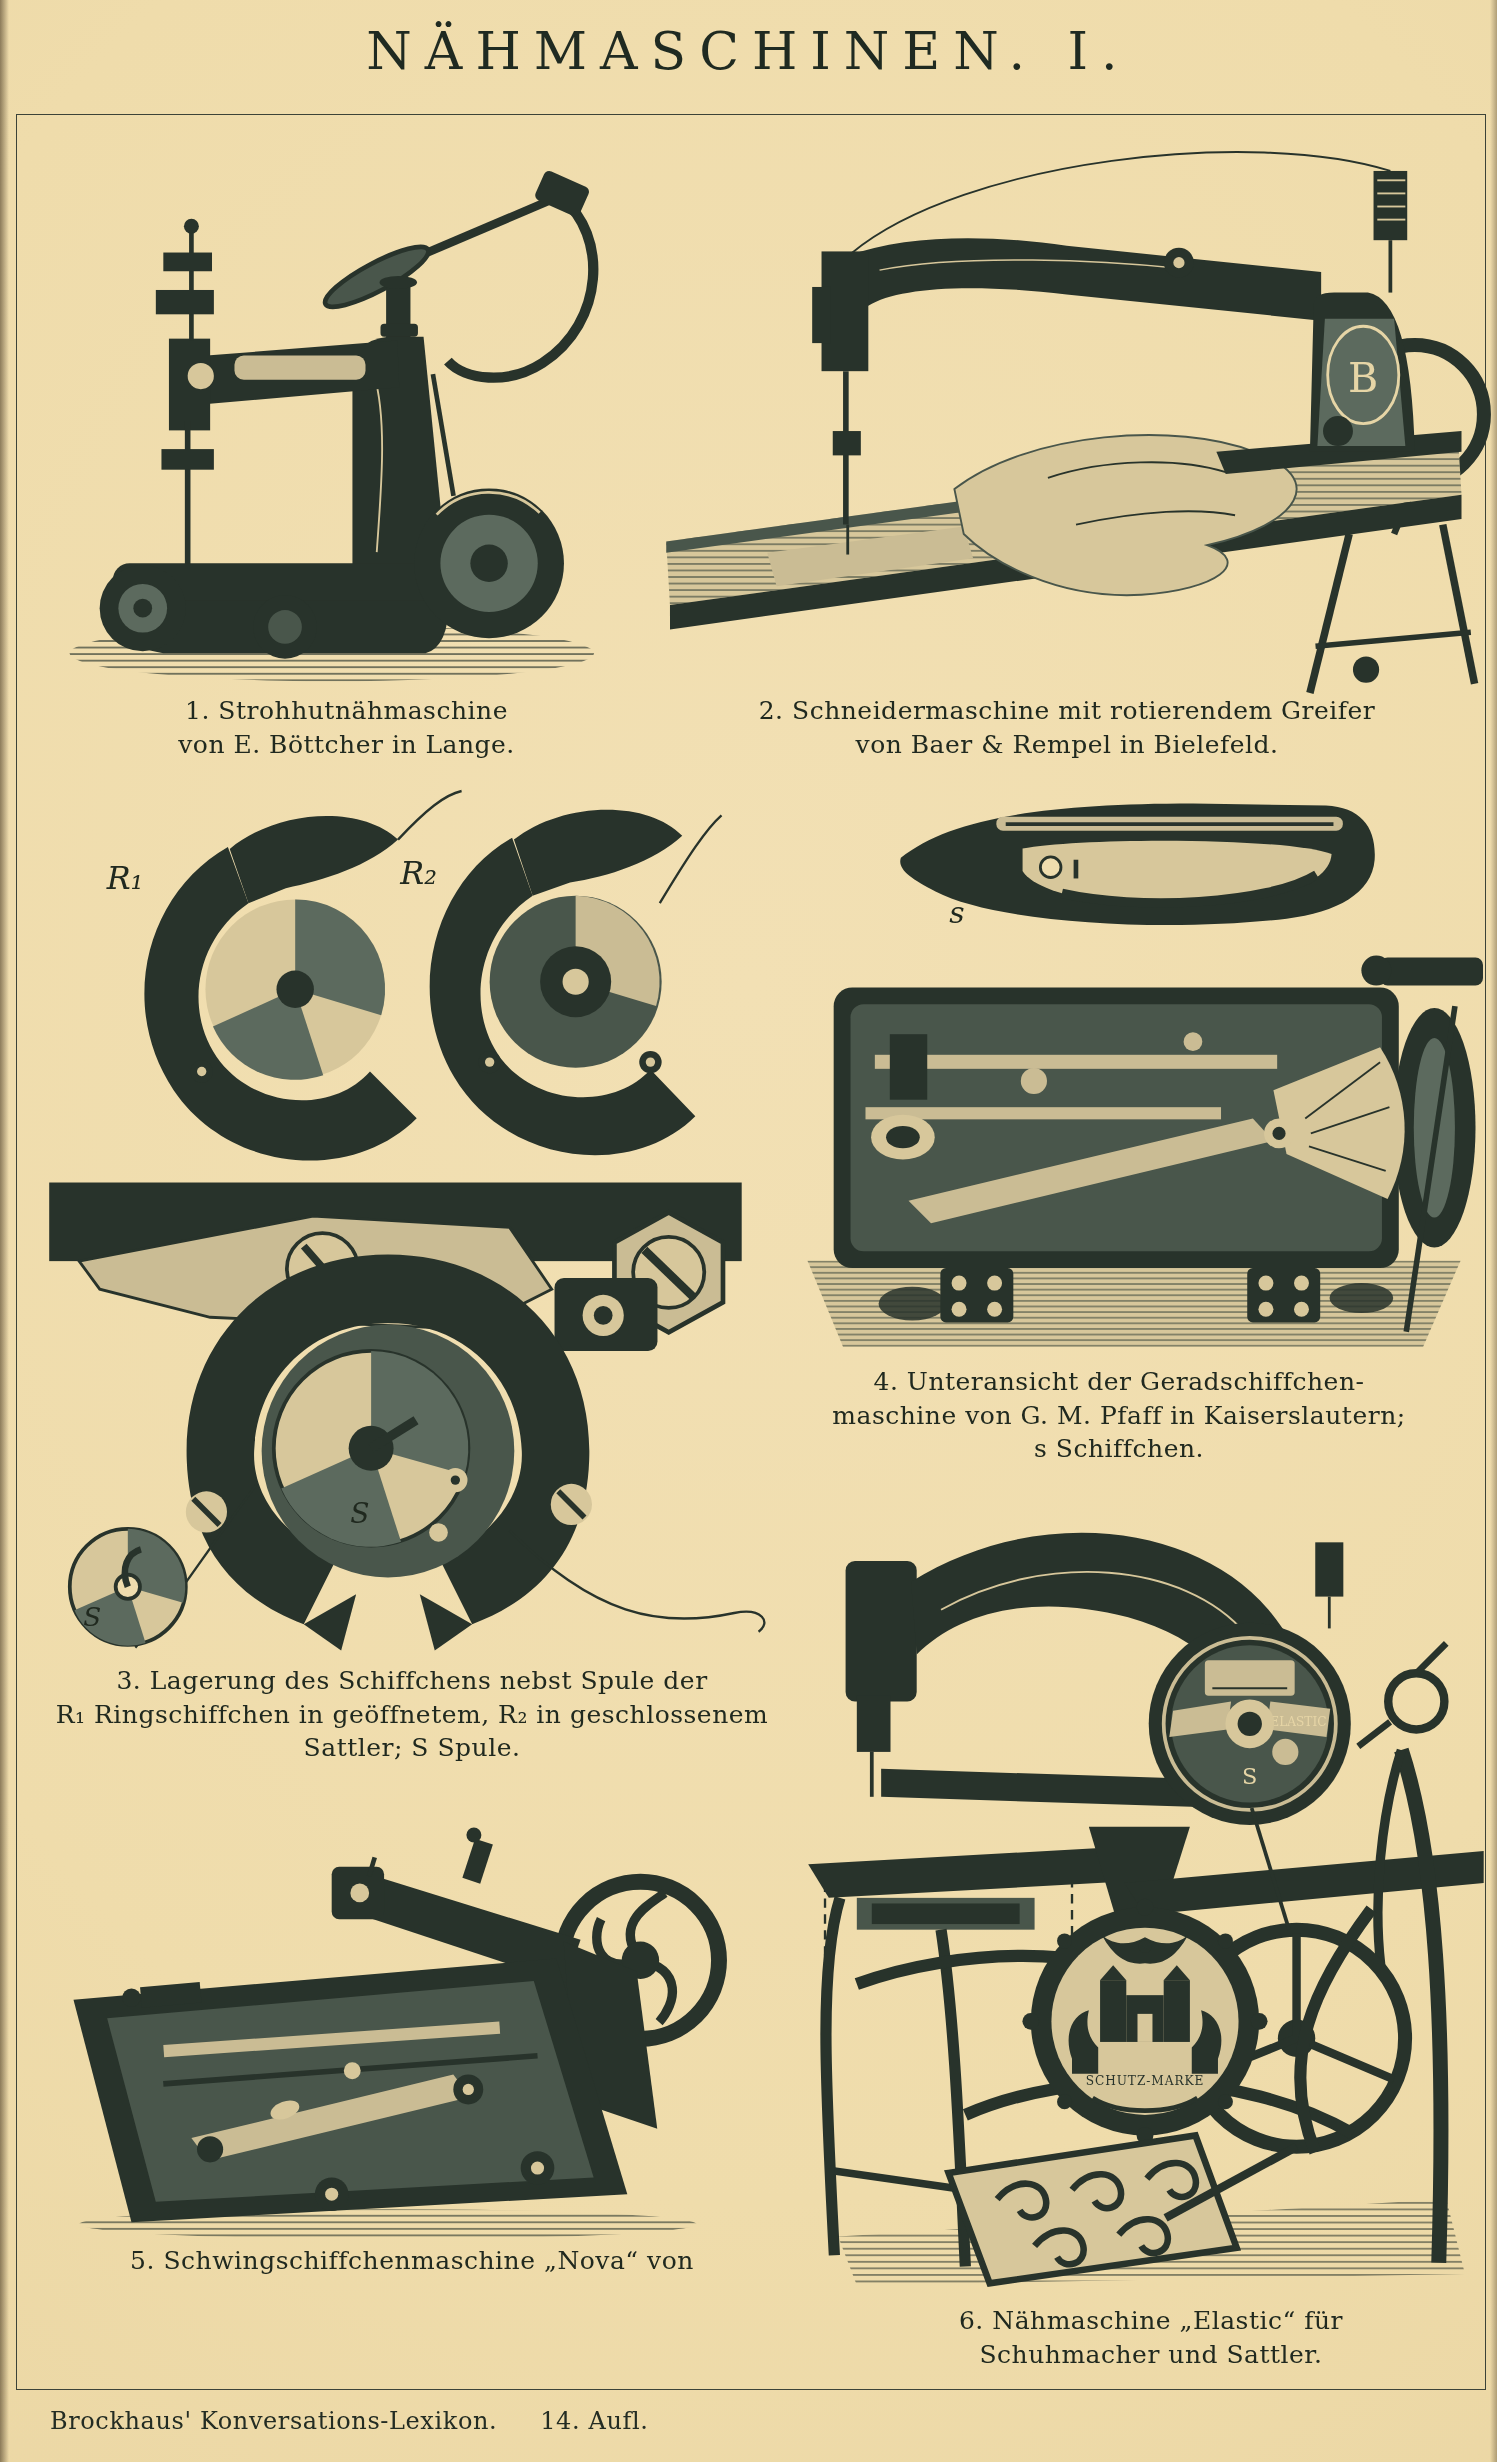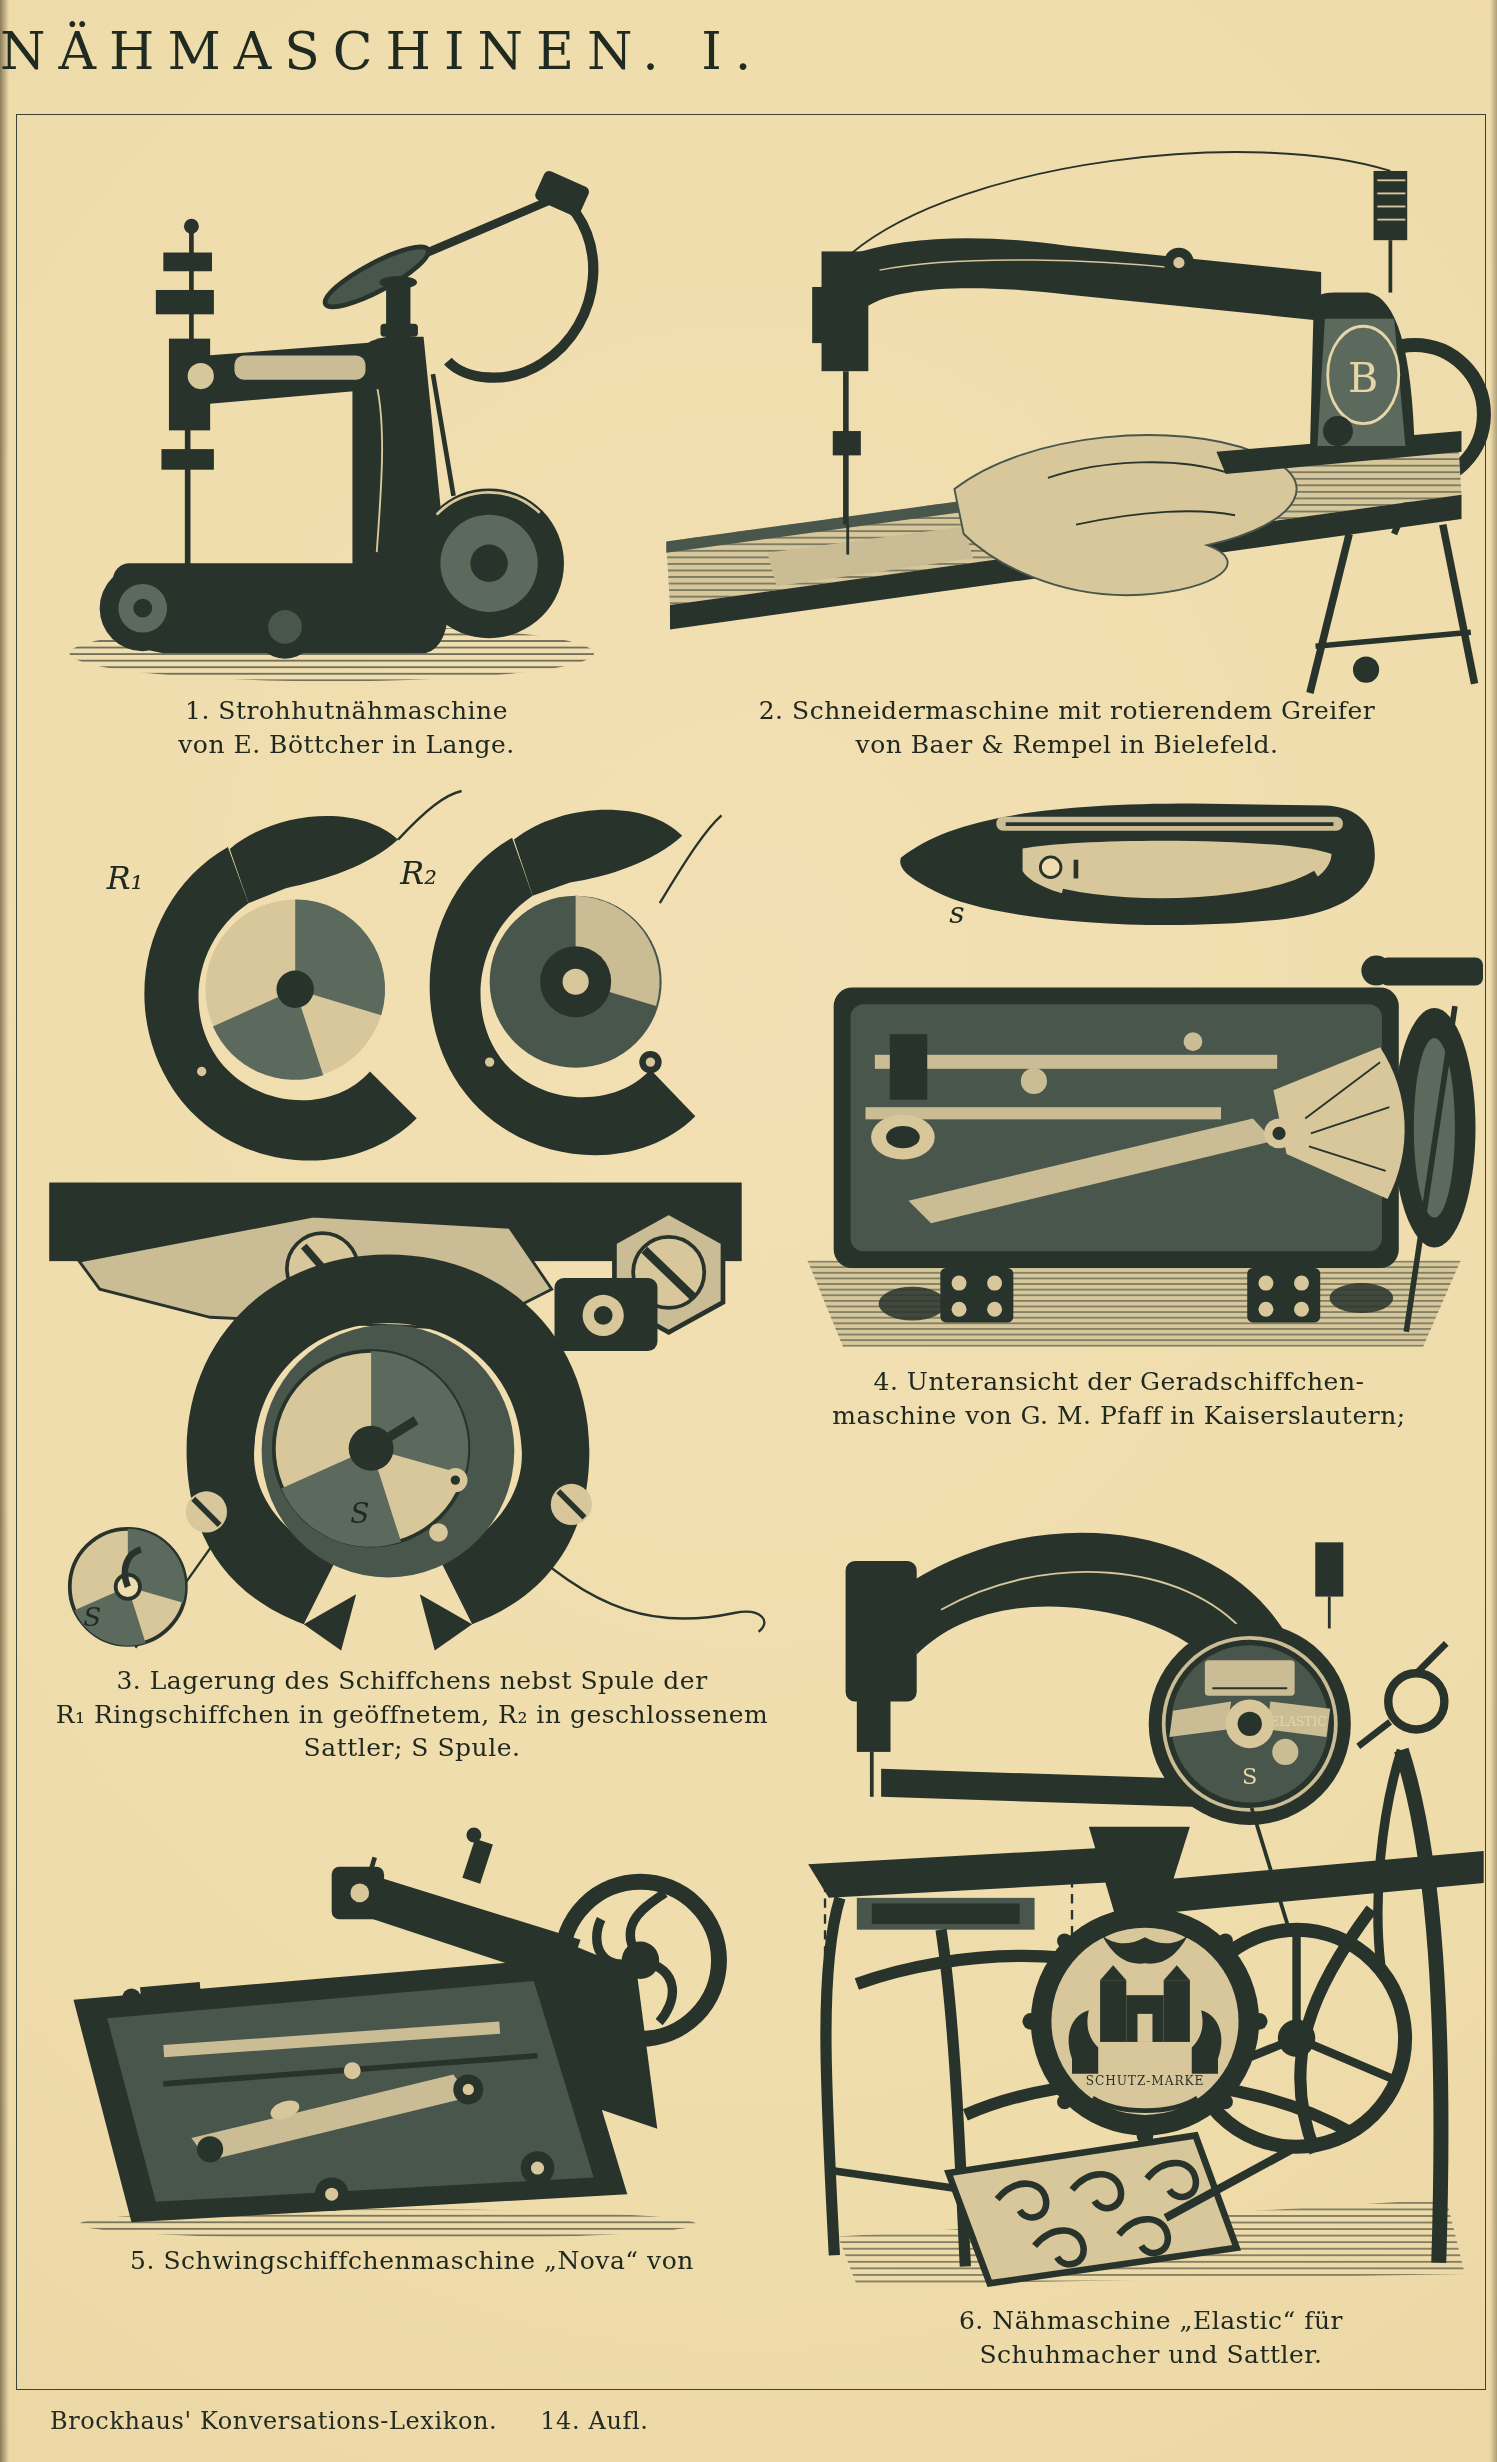"NÄHMASCHINEN. I." .title { text-align: none -> center }
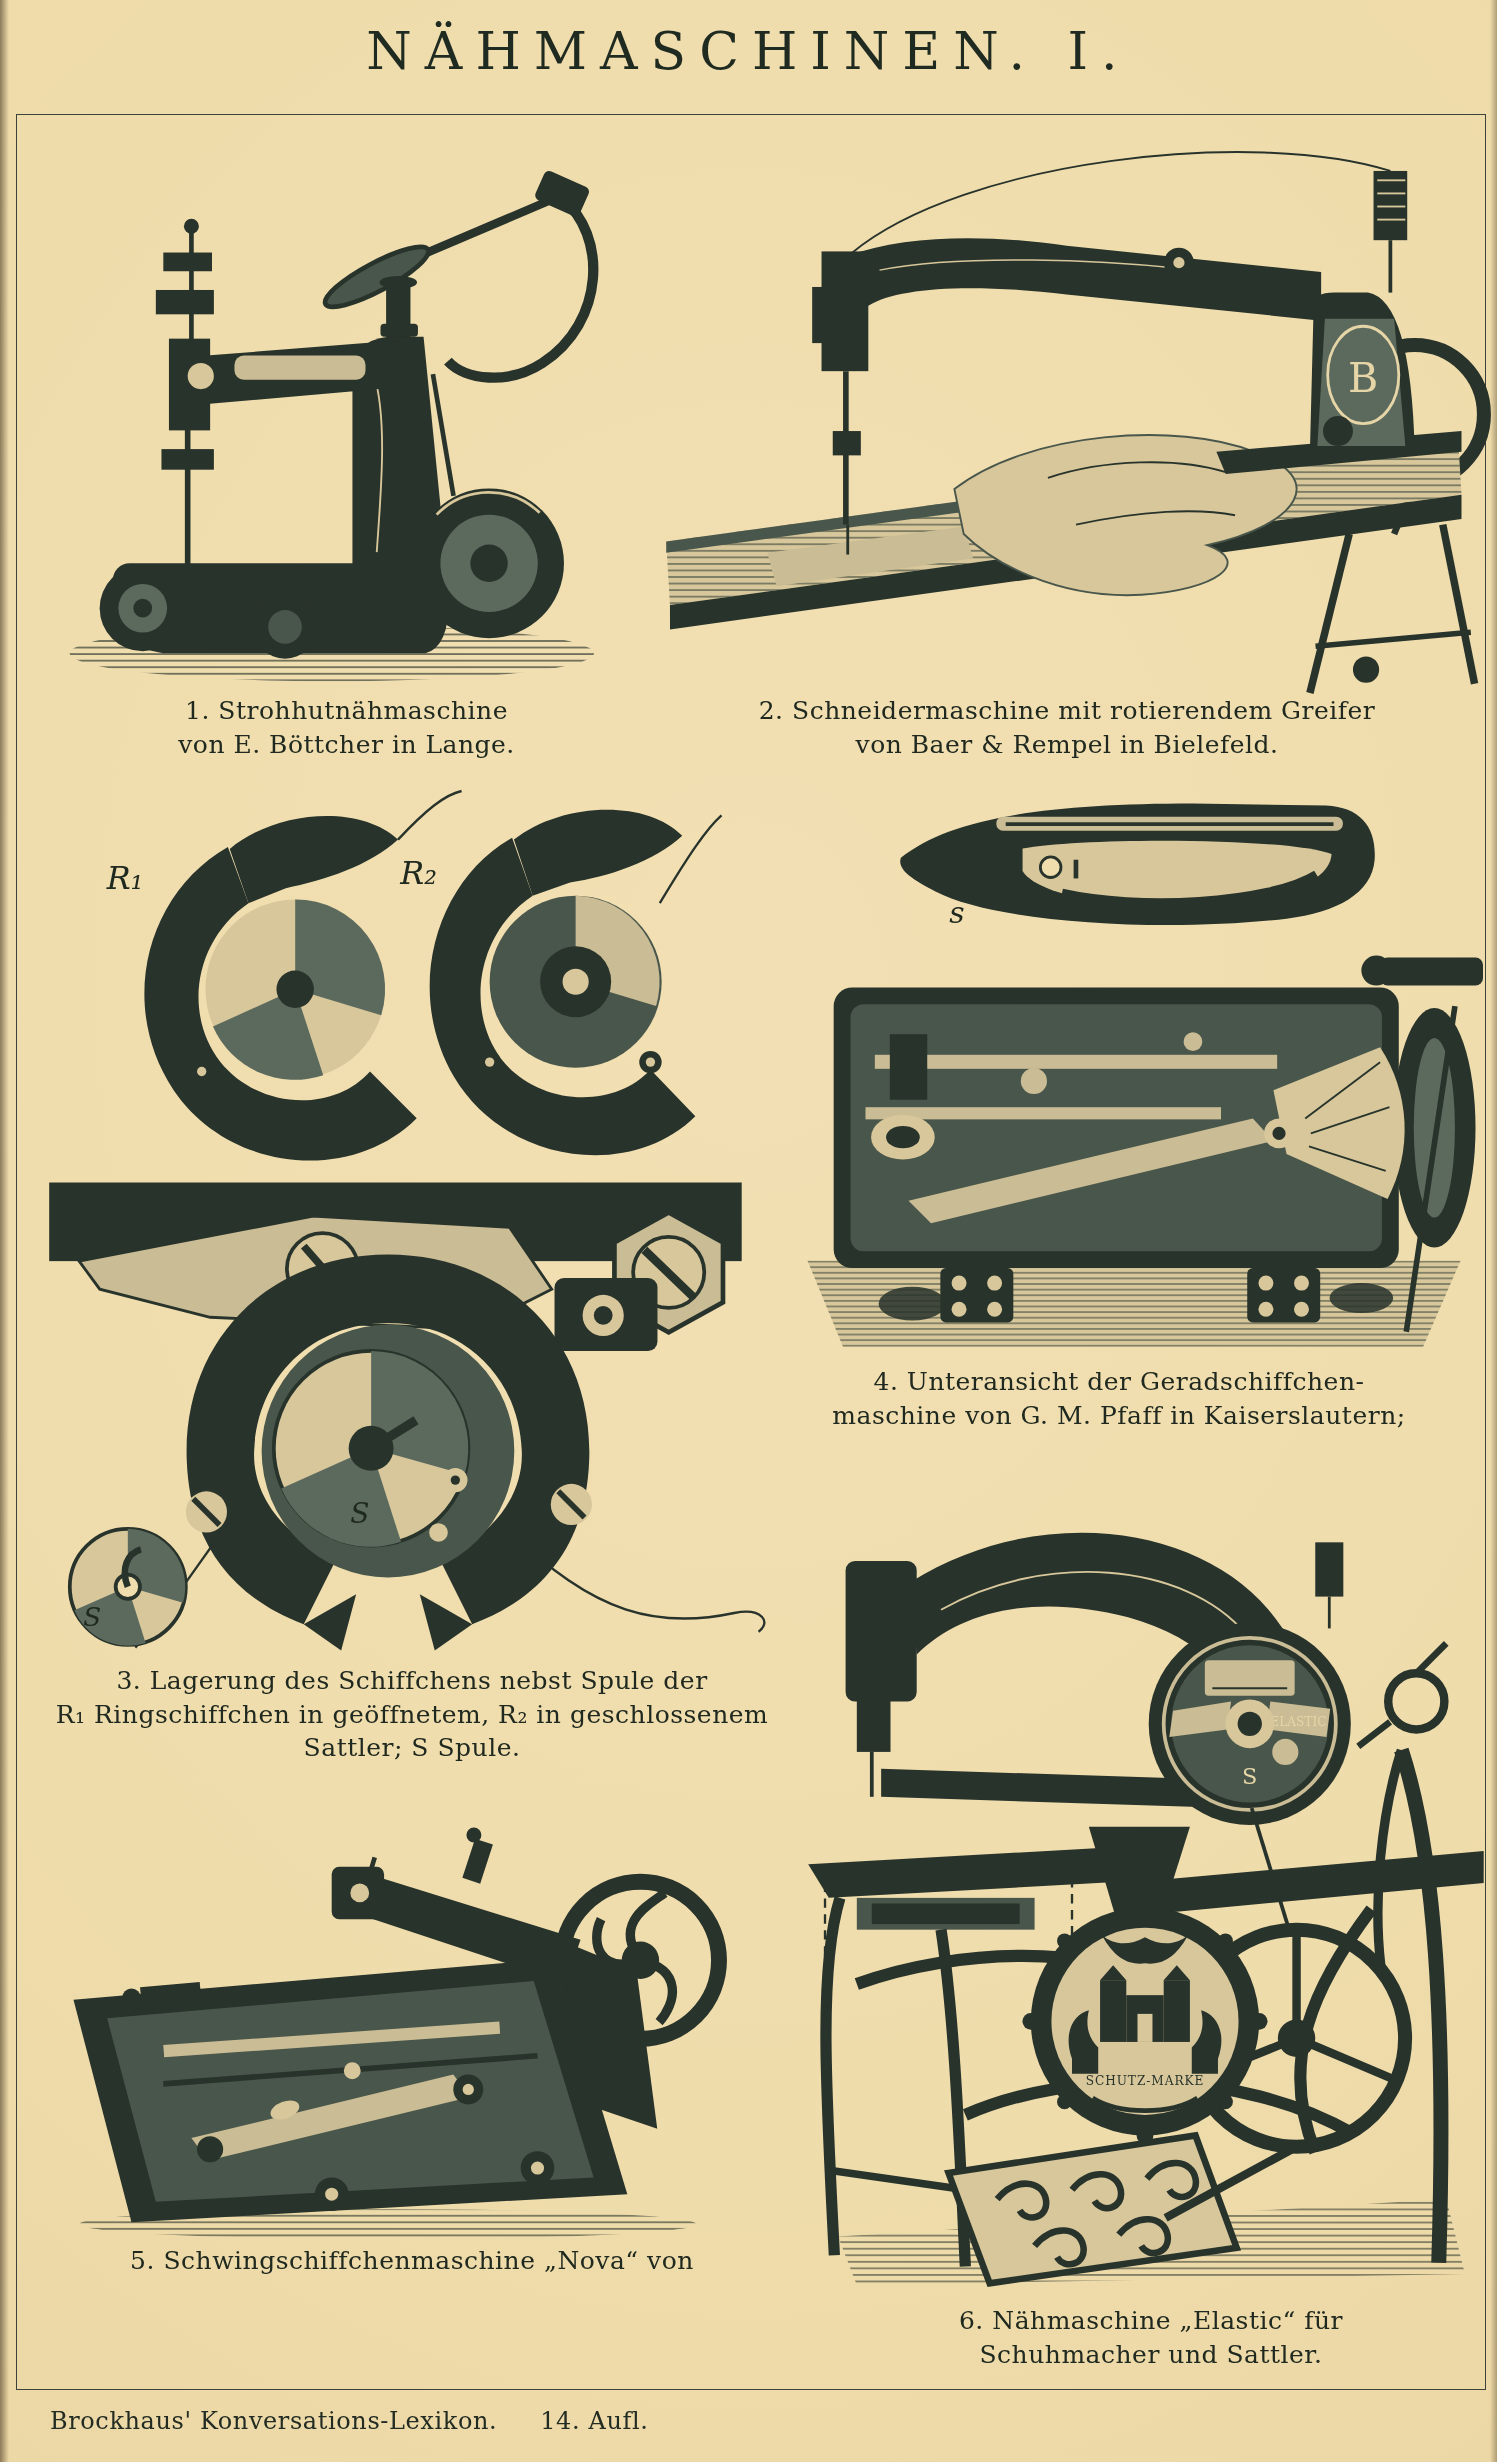"s Schiffchen." div { html: none -> <div>s Schiffchen.</div> }
